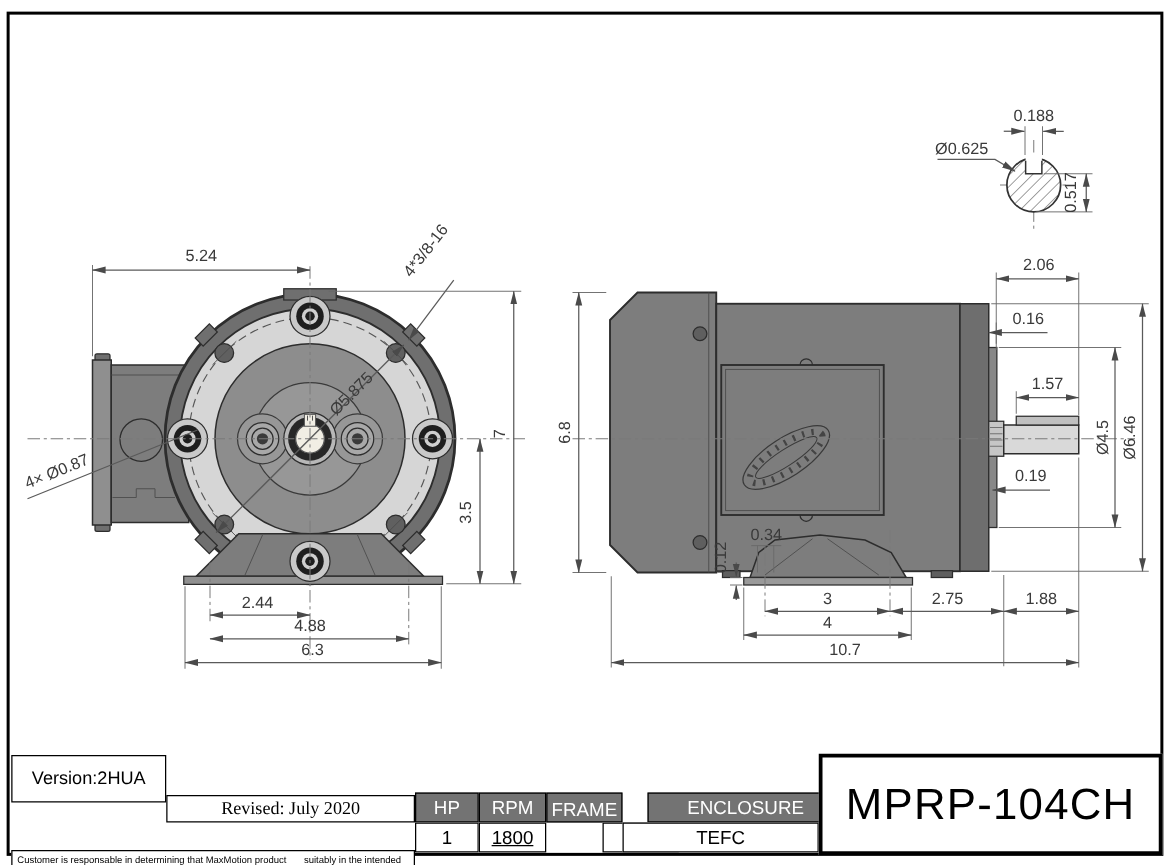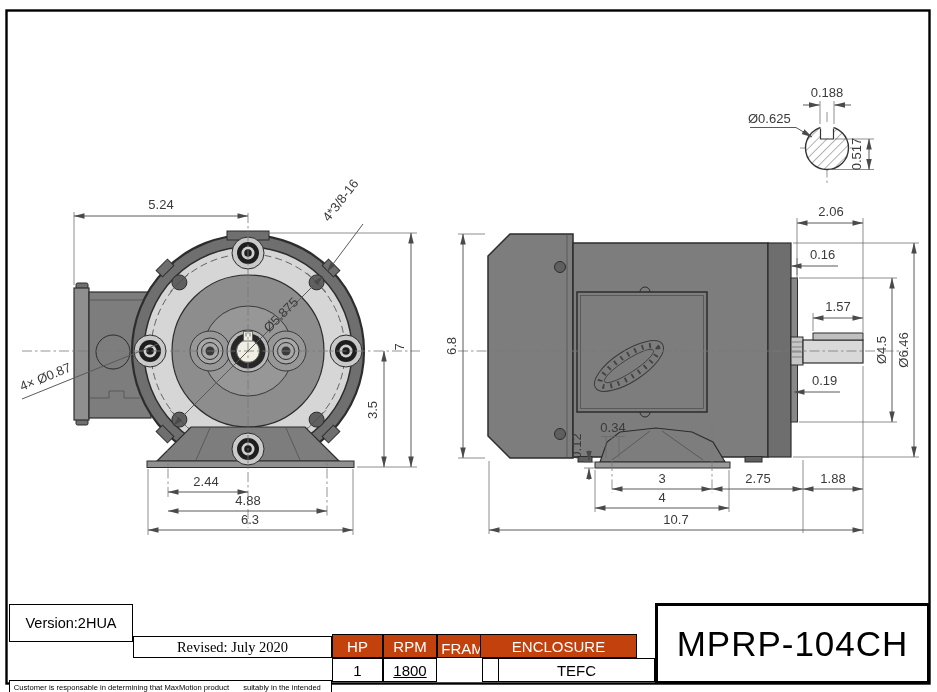"HP" .tb.blackcell { background: #c2410c -> #737373 }
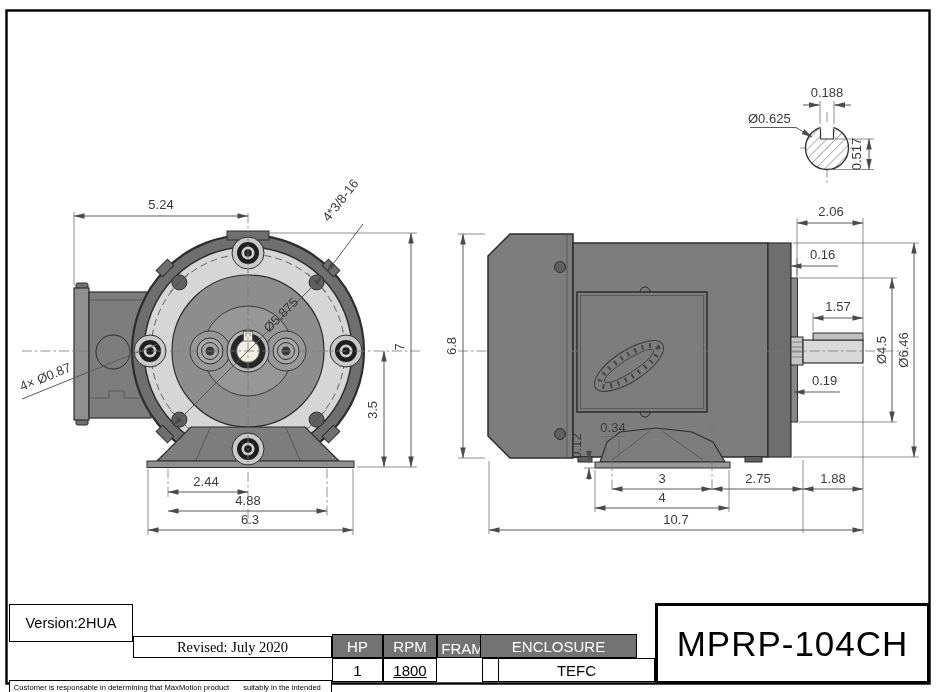"ENCLOSURE" div.tb { left: 480px -> 518px }
